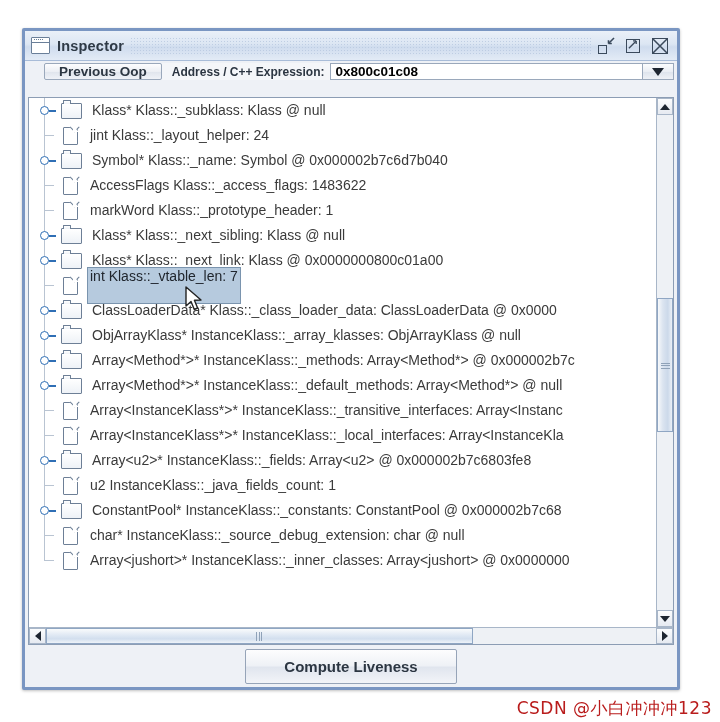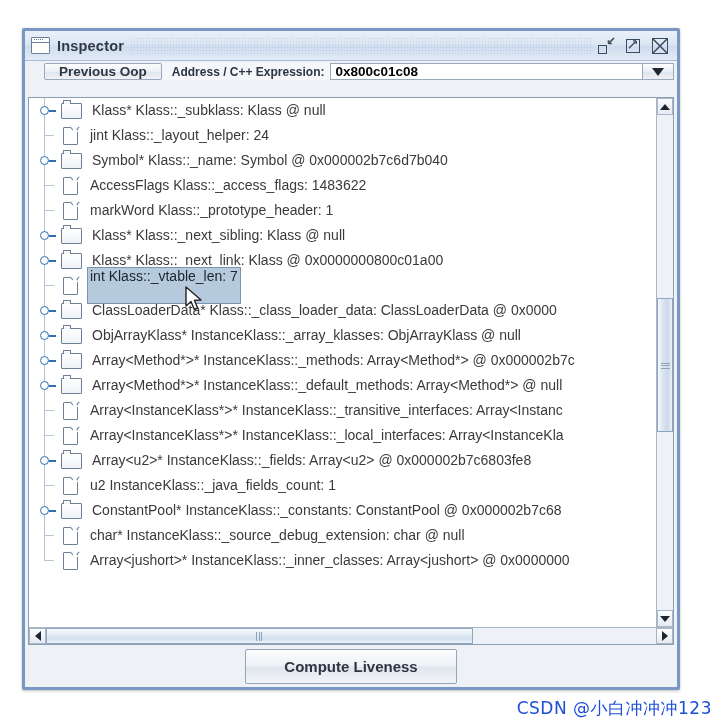"CSDN @小白冲冲冲123" .watermark { color: #1d4ed8 -> #b91c1c }
